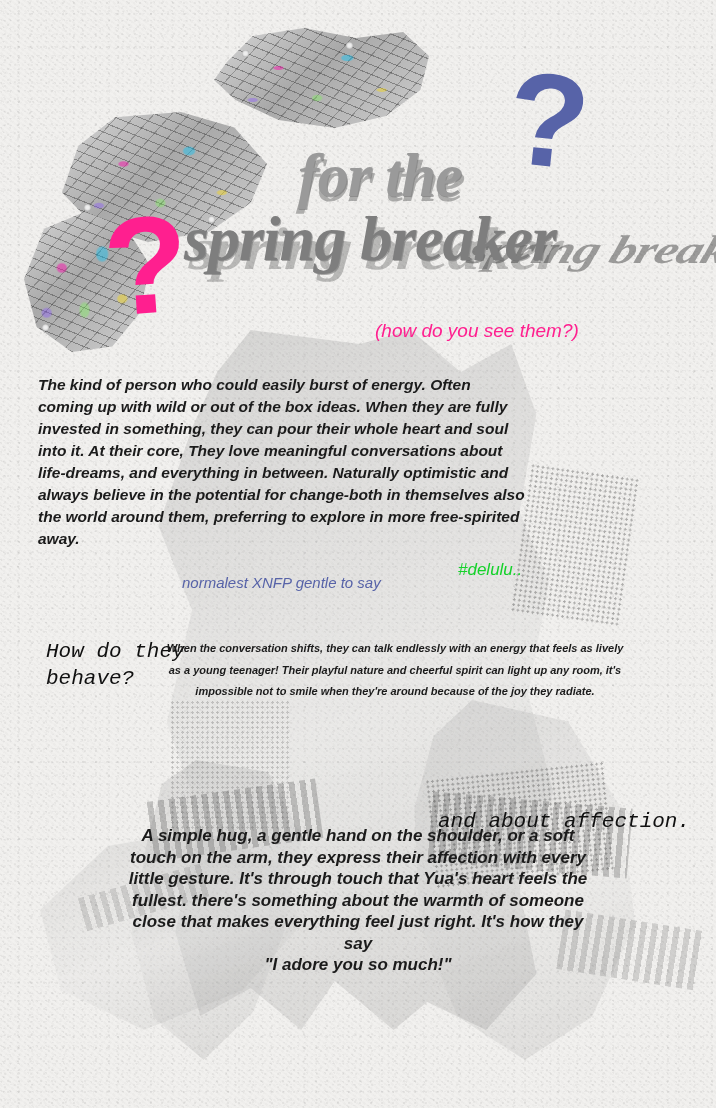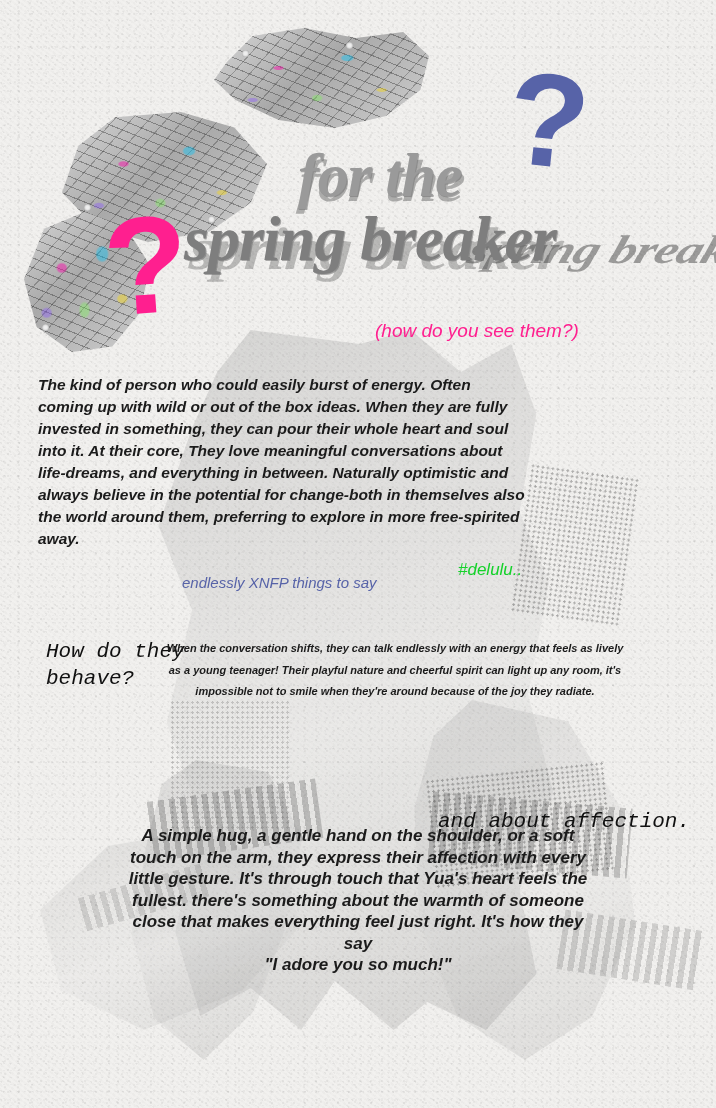"endlessly XNFP things to say" div { text: endlessly XNFP things -> normalest XNFP gentle }
